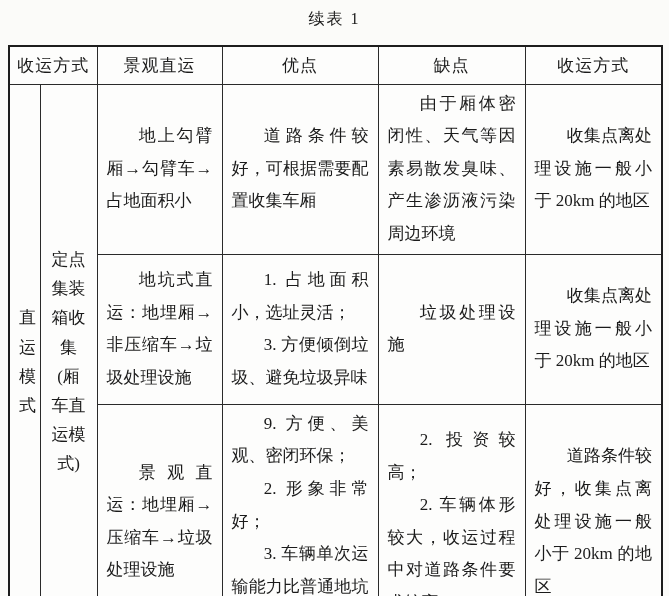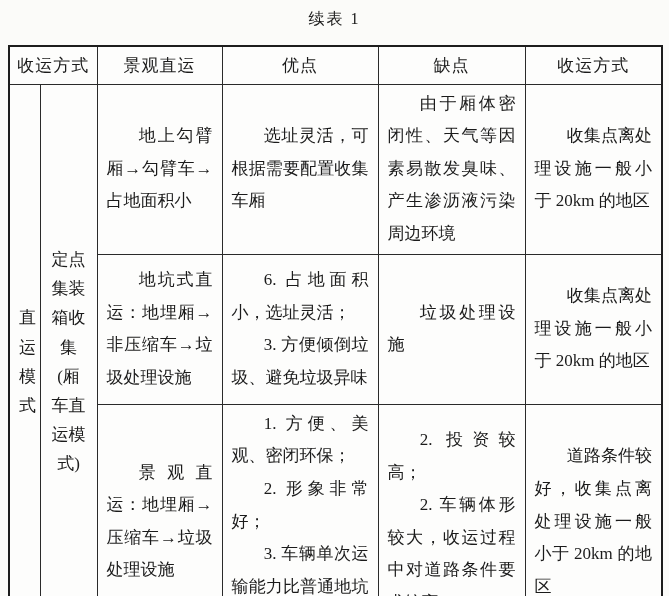"选址灵活，可根据需要配置收集车厢" p.para { text: 选址灵活 -> 道路条件较好 }
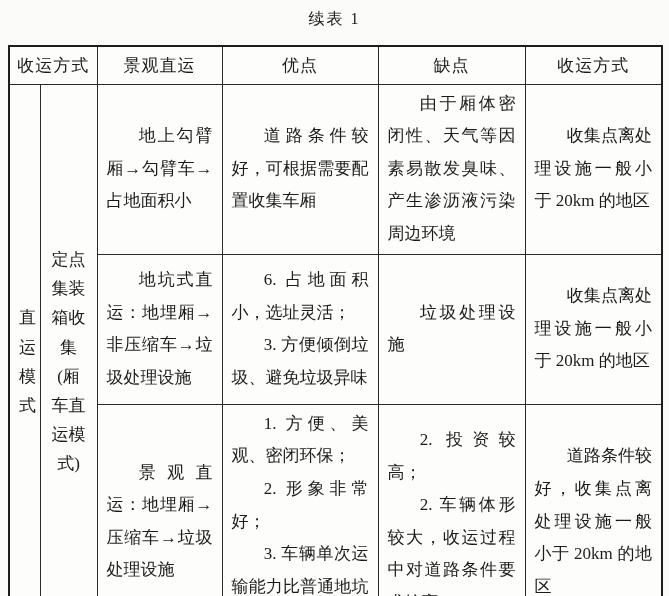"6. 占地面积小，选址灵活；" p.para { text: 6 -> 1 }
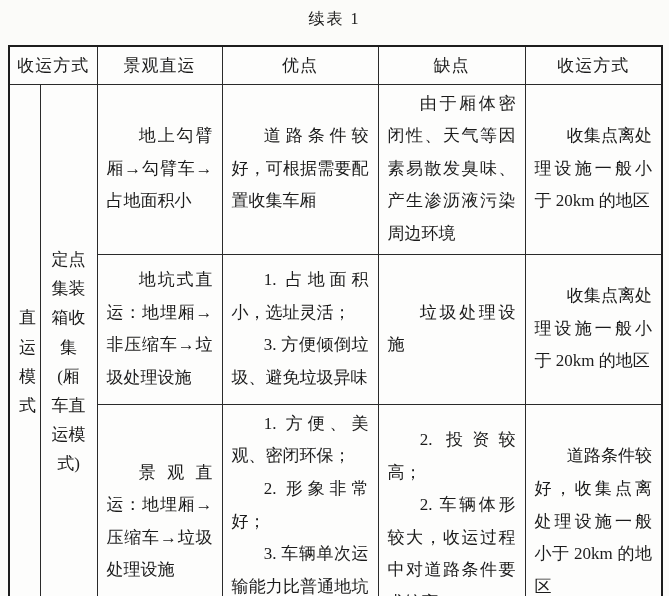"1. 方便、美观、密闭环保；" p.para { text: 1 -> 9 }
